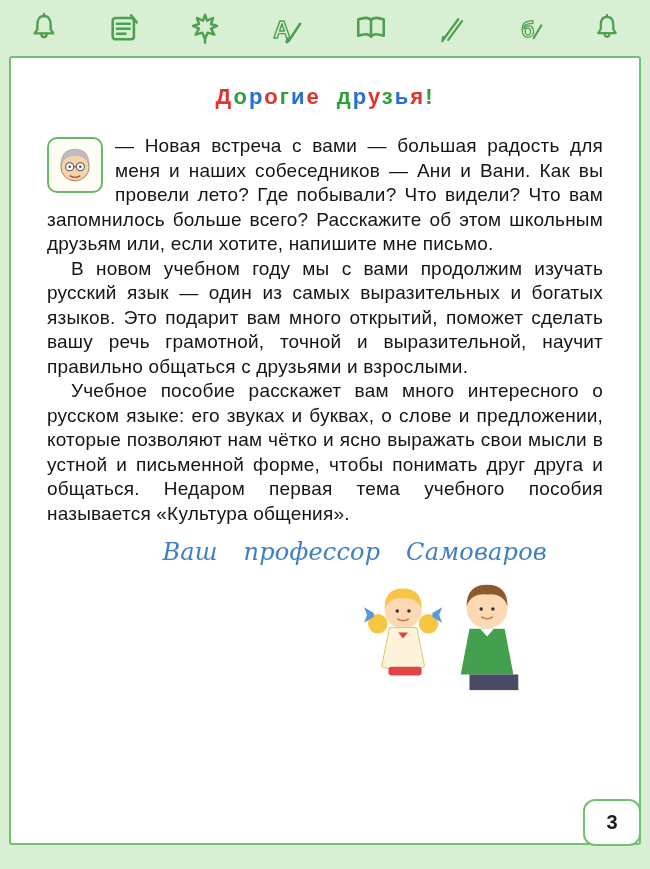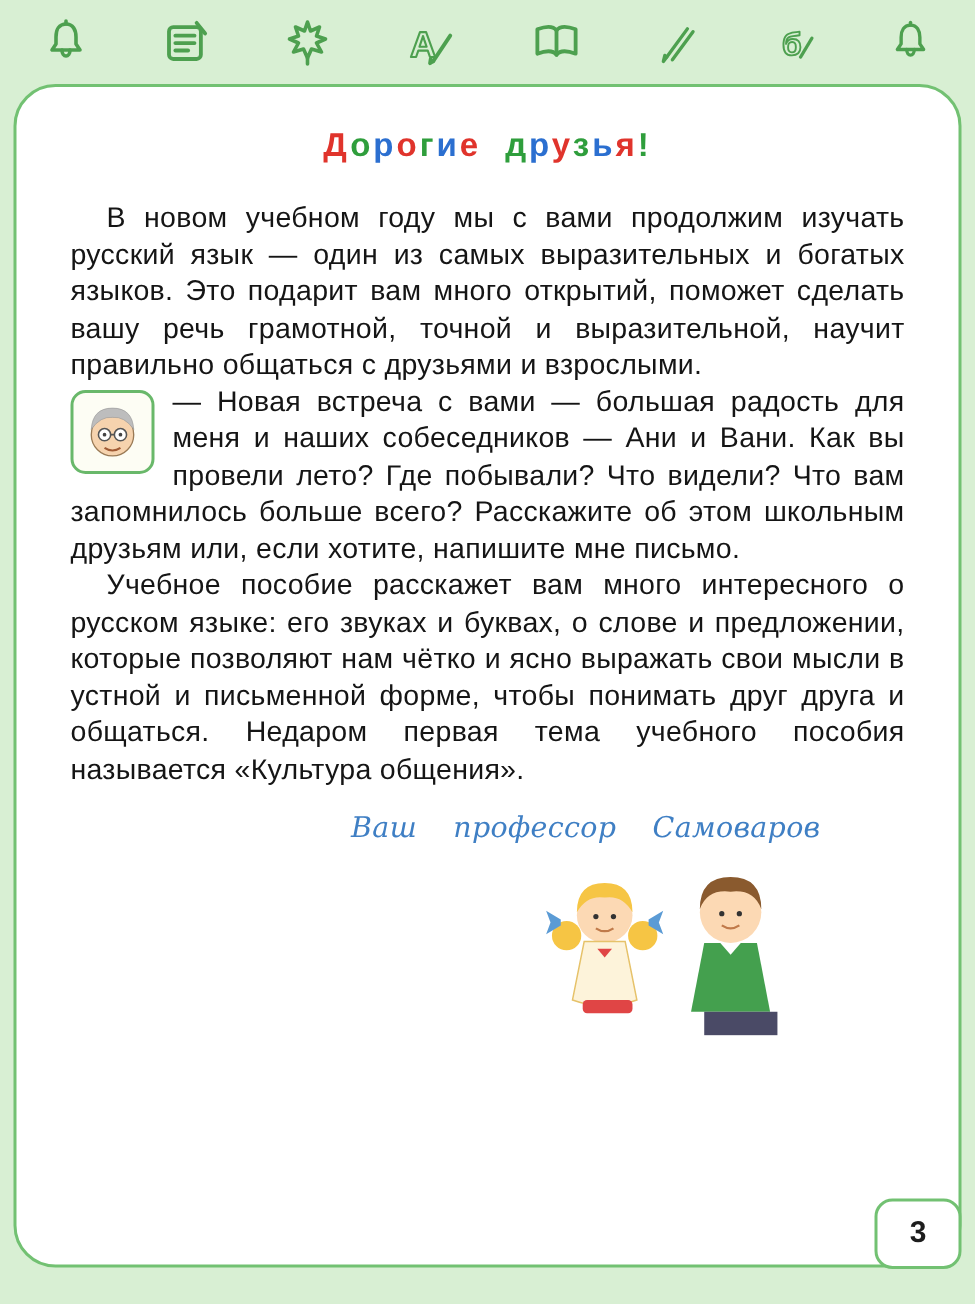"Дорогие друзья!" .page { border-radius: 28px -> 3px }
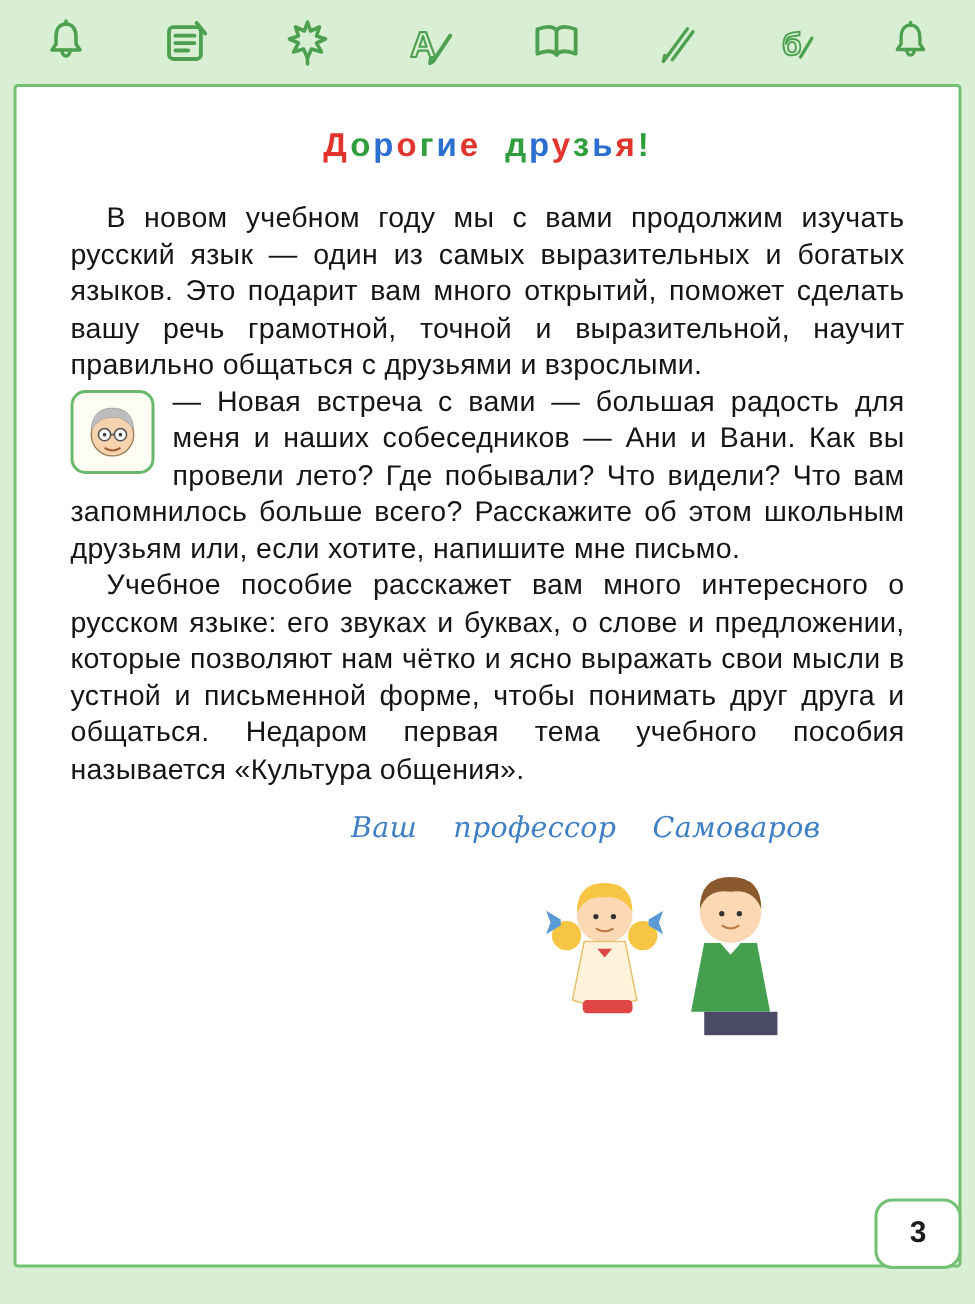"В новом учебном году мы" p.para { order: before "— Новая встреча с вами" -> after "— Новая встреча с вами" }
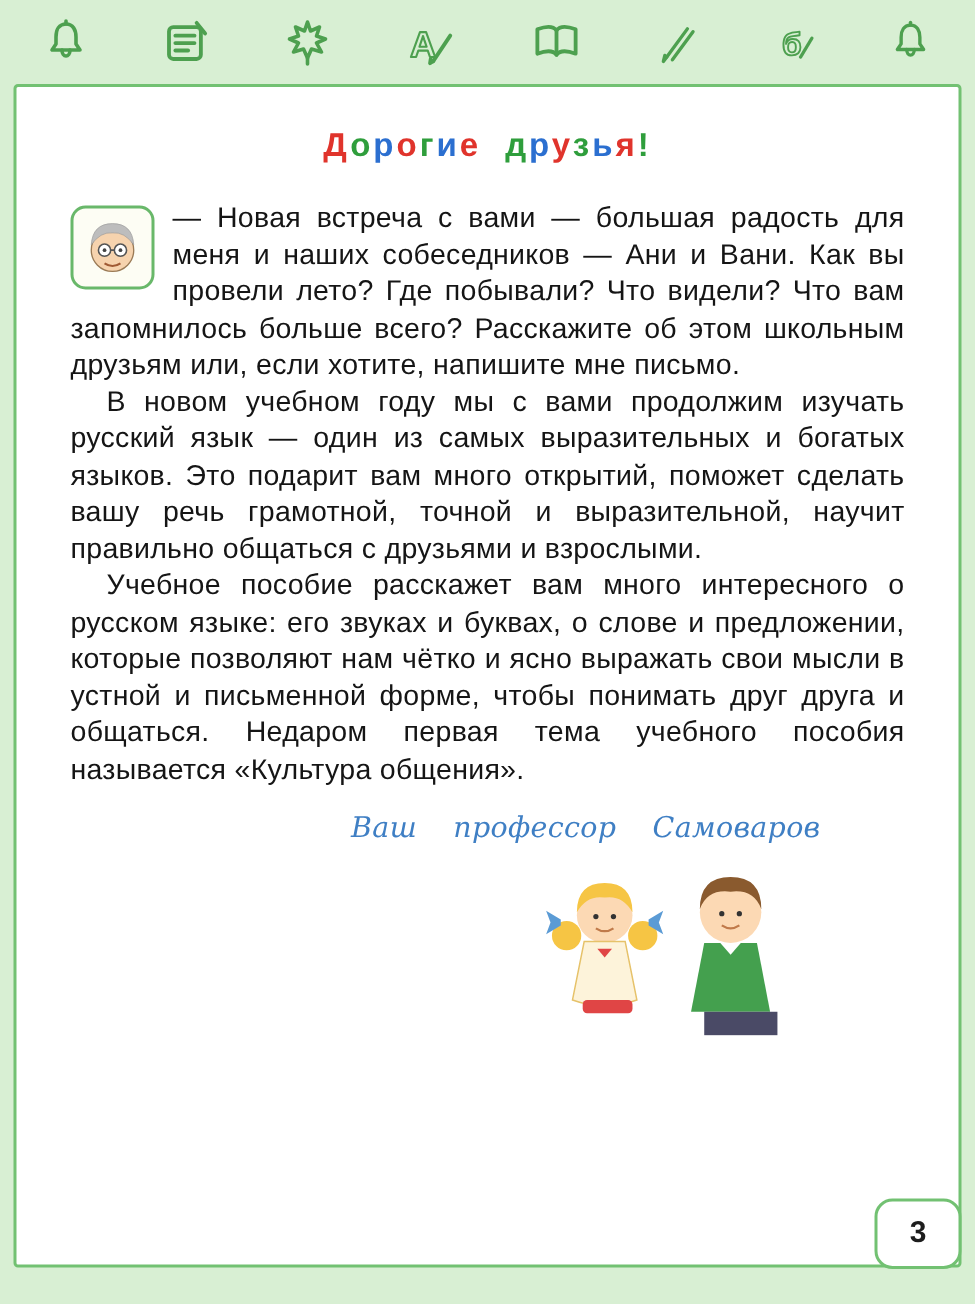"Ваш профессор Самоваров" .signature { font-size: 19px -> 24px }
